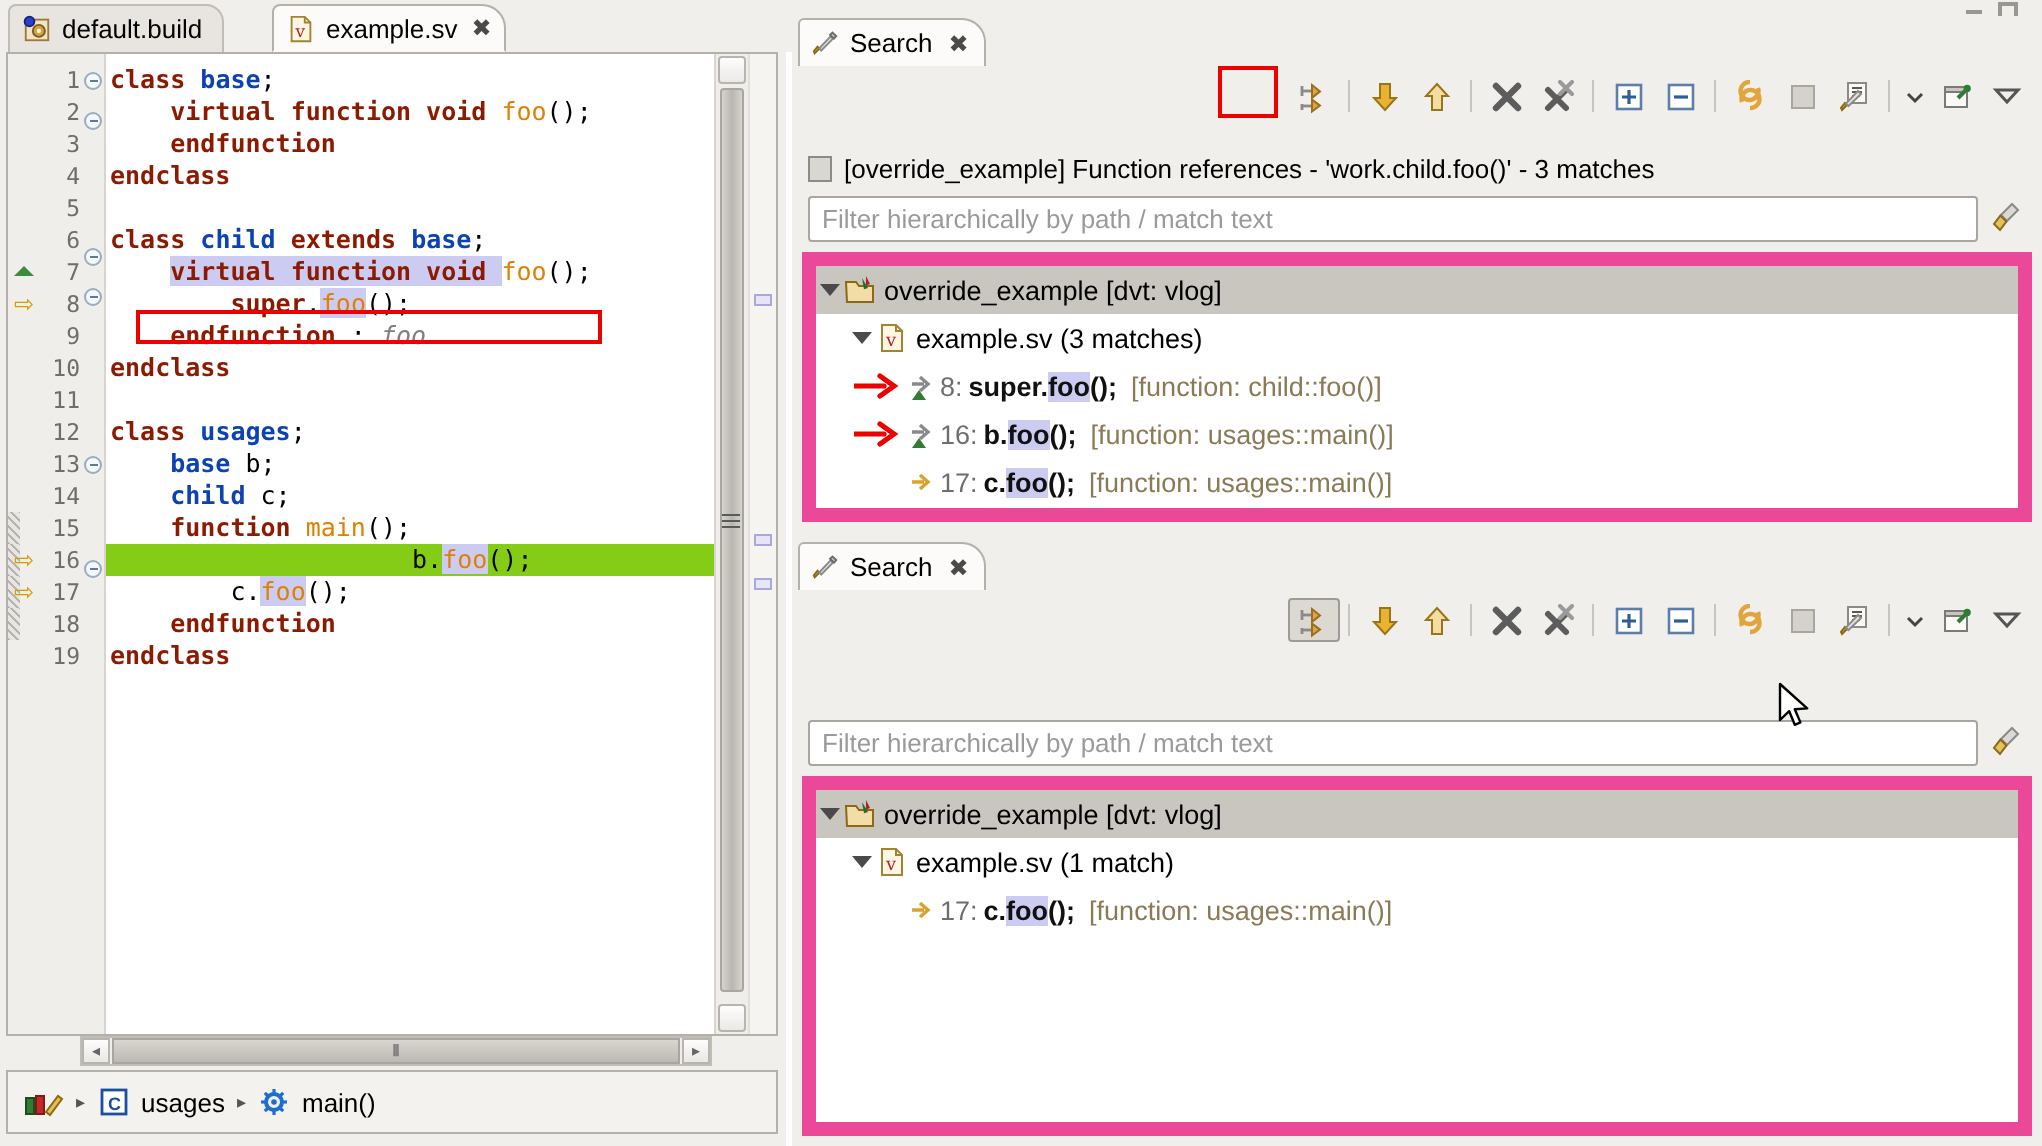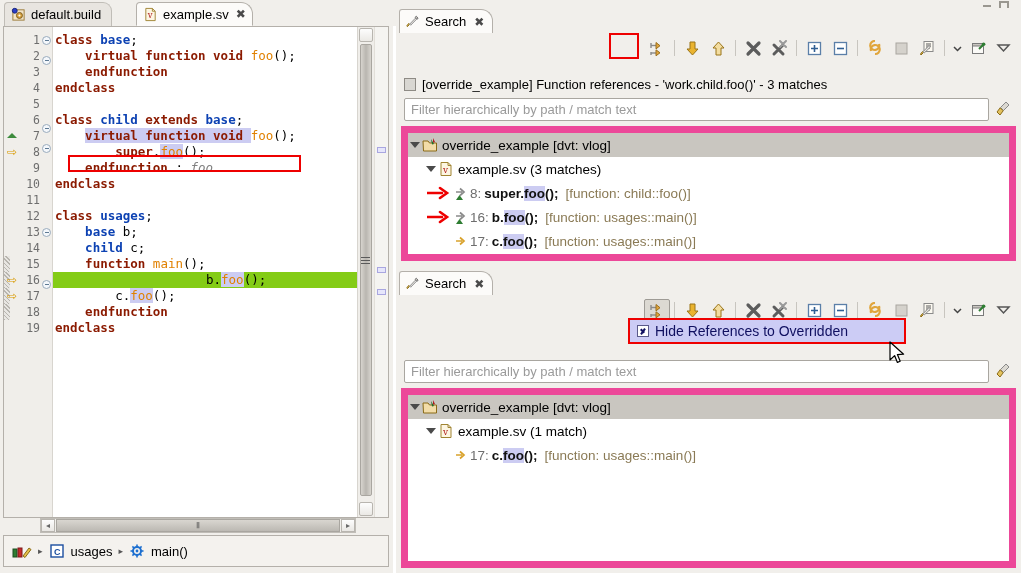"Hide References to Overridden" div { html: <div> <span></span> <span>Hide References to Overridden</span> </div> -> none }
